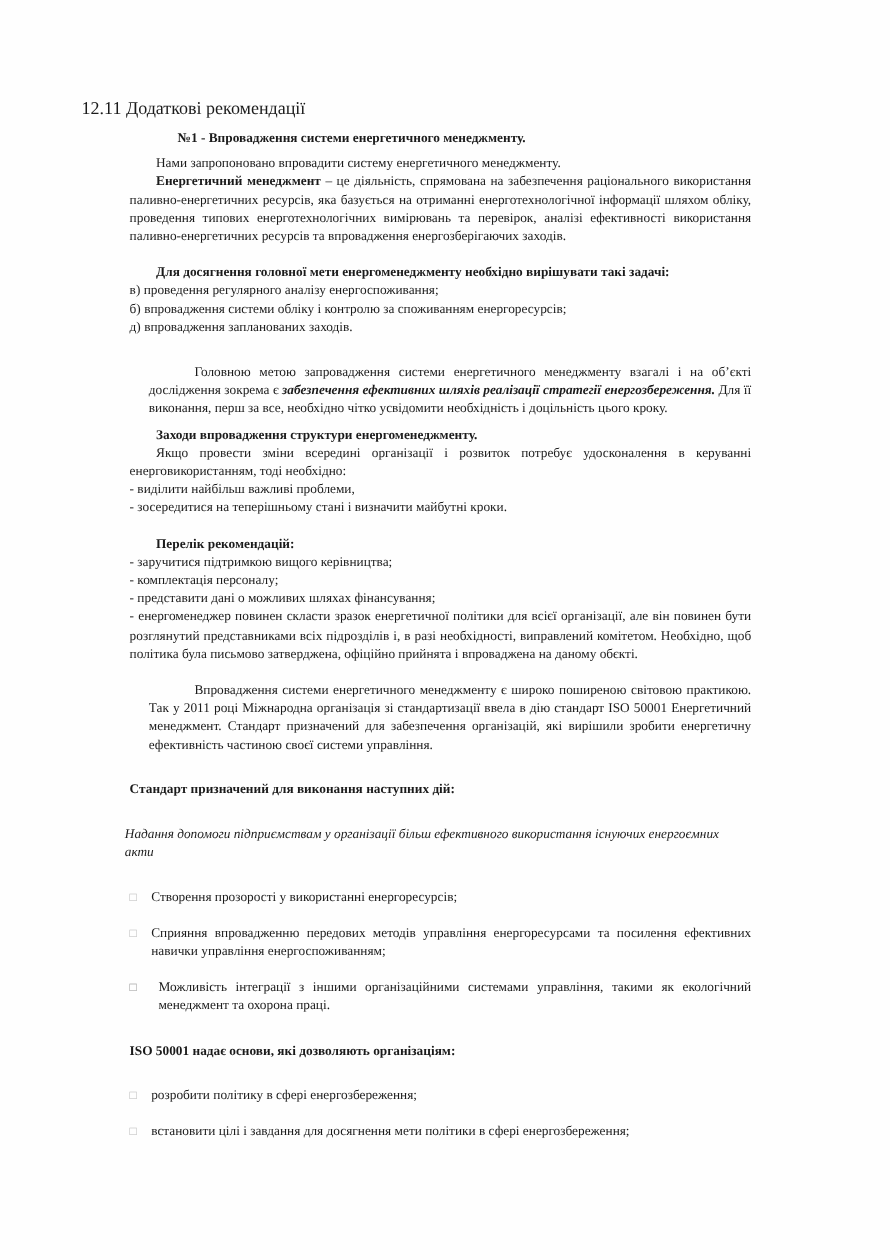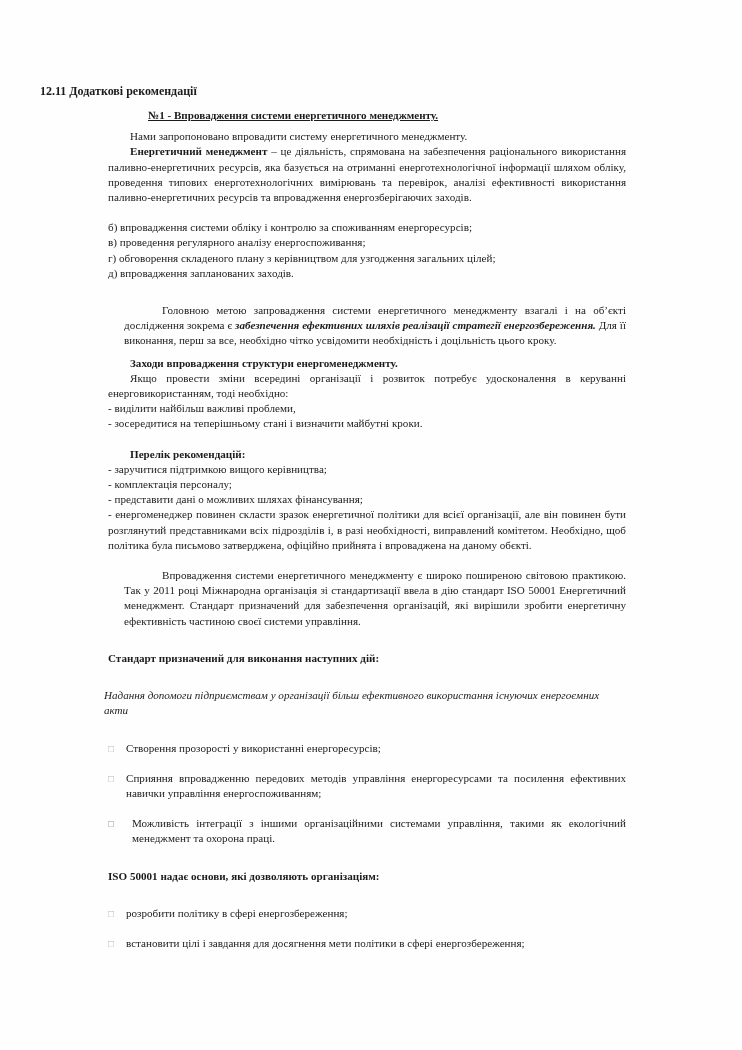"12.11 Додаткові рекомендації" .doc-heading { font-size: 12px -> 15px; font-weight: bold -> normal; left: 40px -> 68px }
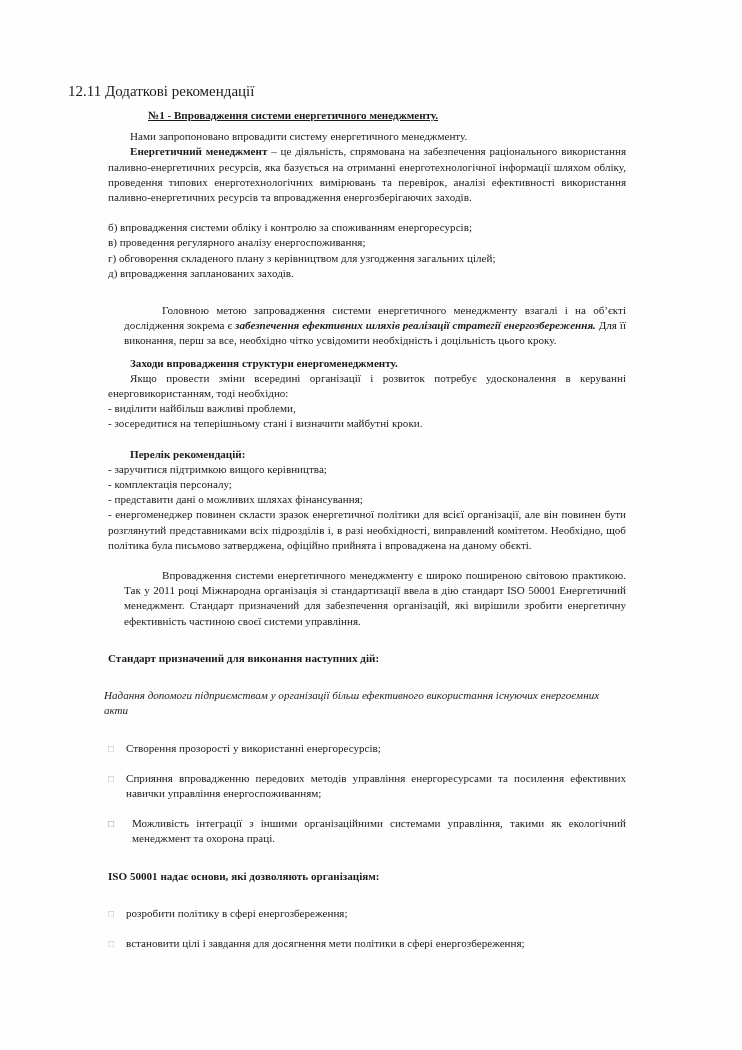"№1 - Впровадження системи енергетичного" .sec-title { text-decoration: underline -> none }
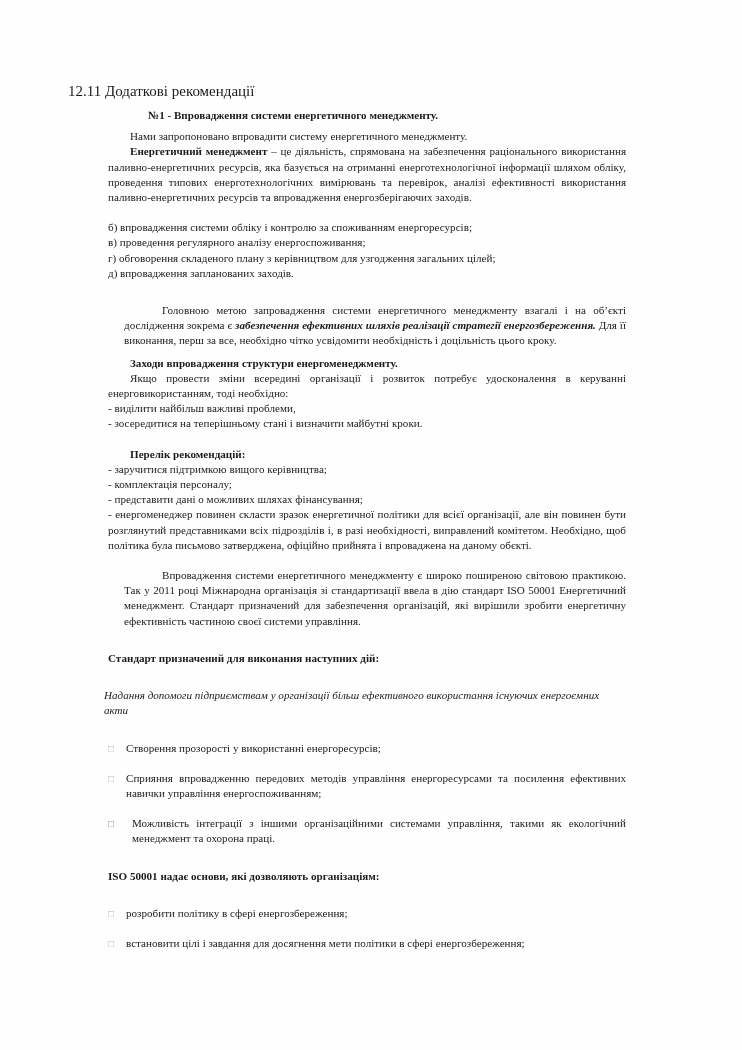"Для досягнення головної мети" p.list-head { html: none -> <p>Для досягнення головної мети енергоменеджменту необхідно вирішувати такі задачі:</p> }
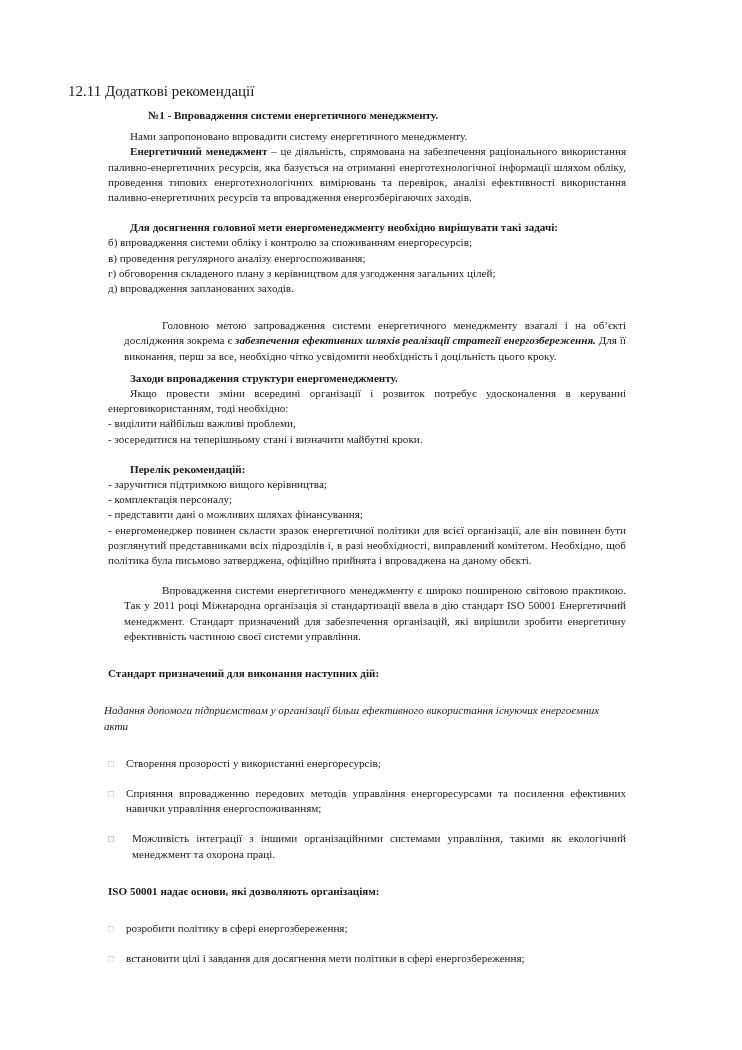"б) впровадження системи обліку і" li { order: before "в) проведення регулярного аналізу" -> after "в) проведення регулярного аналізу" }
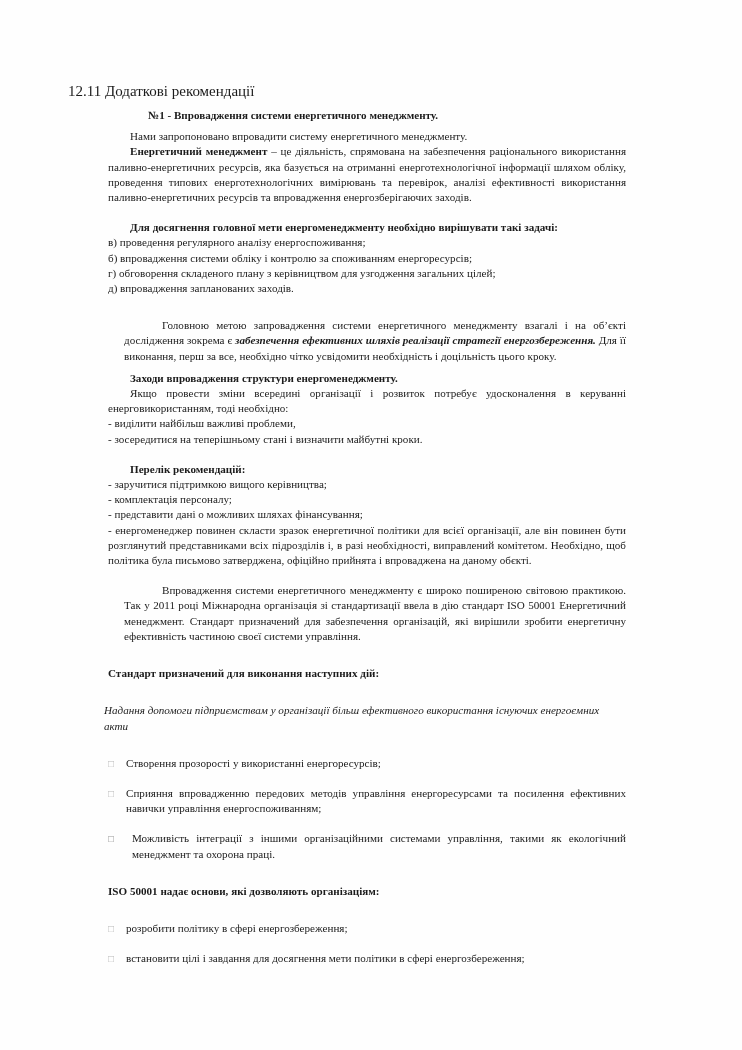"г) обговорення складеного плану з" li { html: <li>г) обговорення складеного плану з керівництвом для узгодження загальних цілей;</li> -> none }
